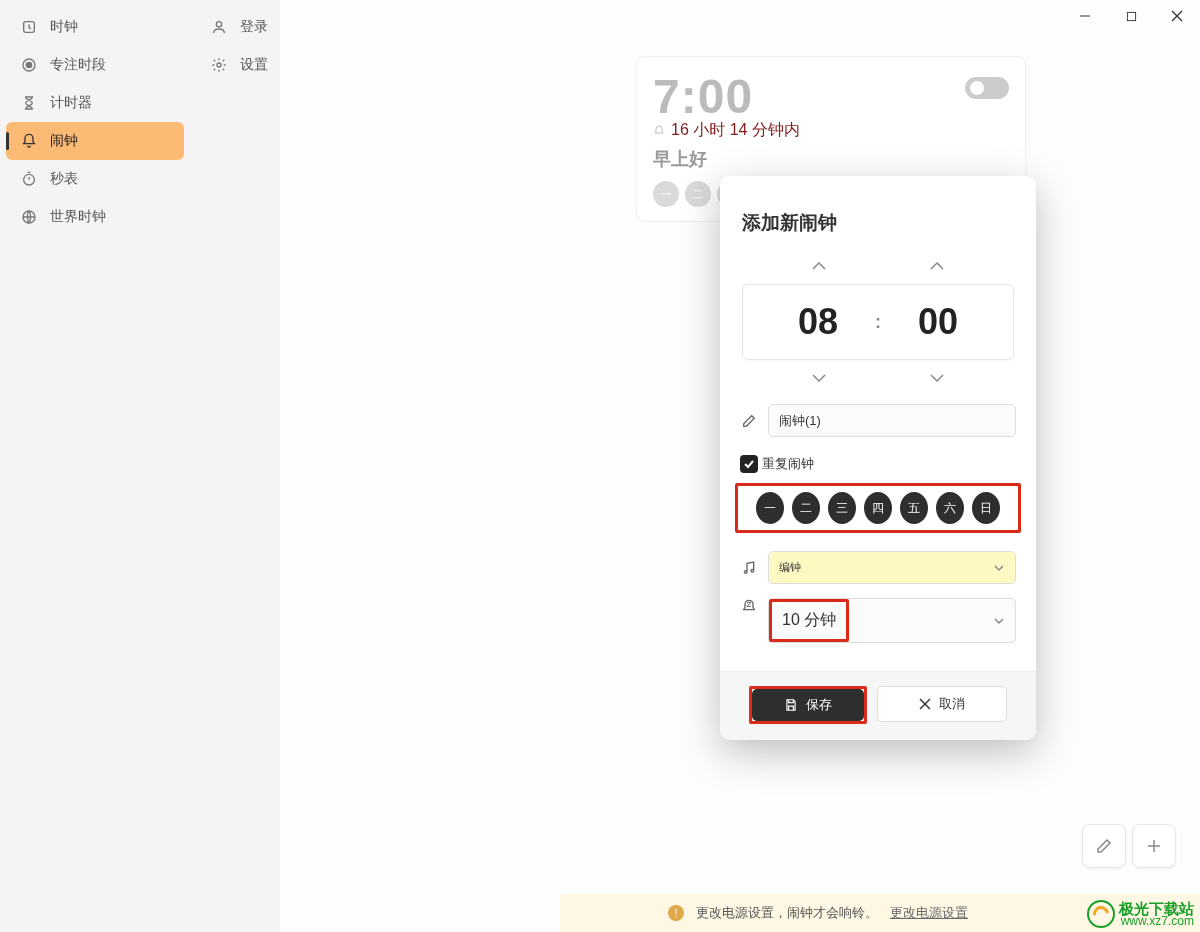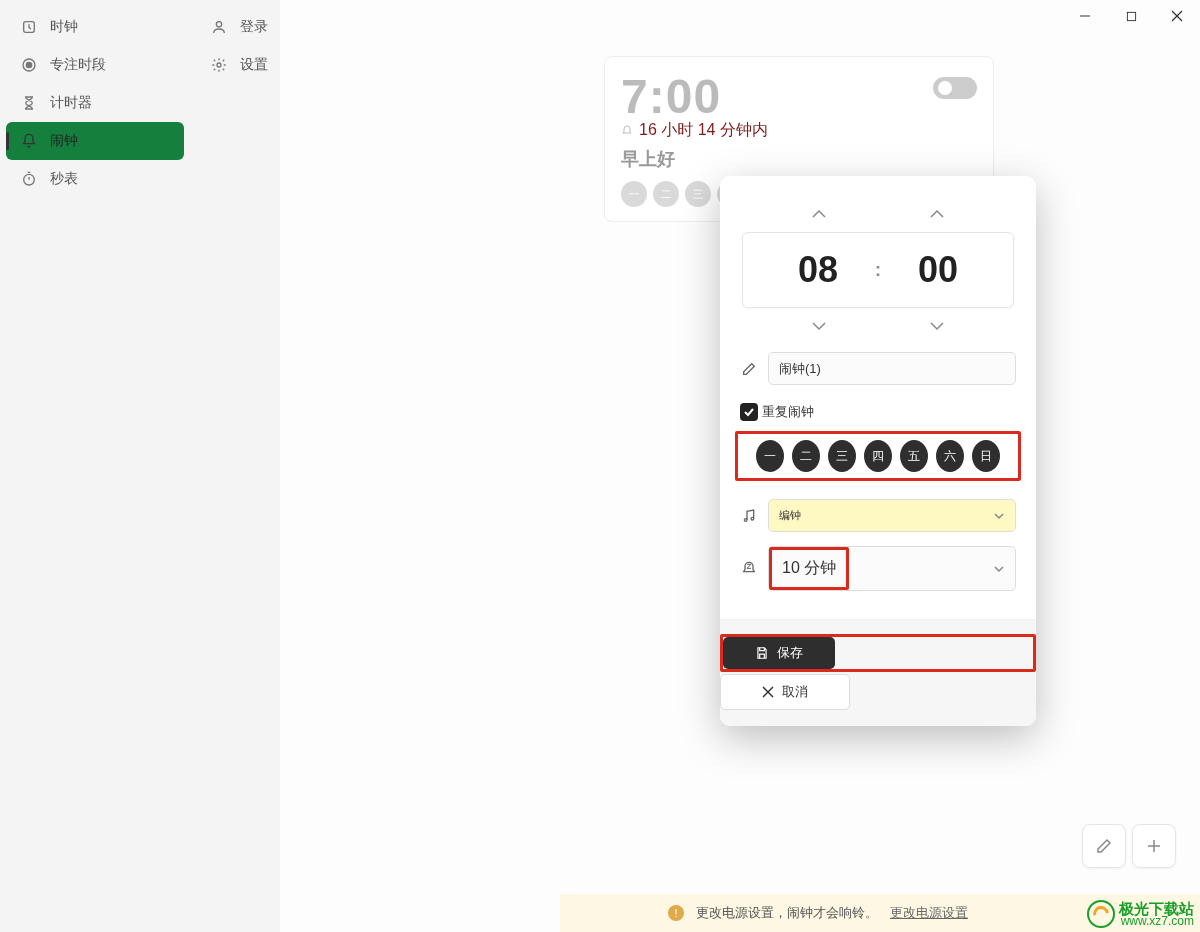"7:00" .alarm-card { left: 324px -> 356px }
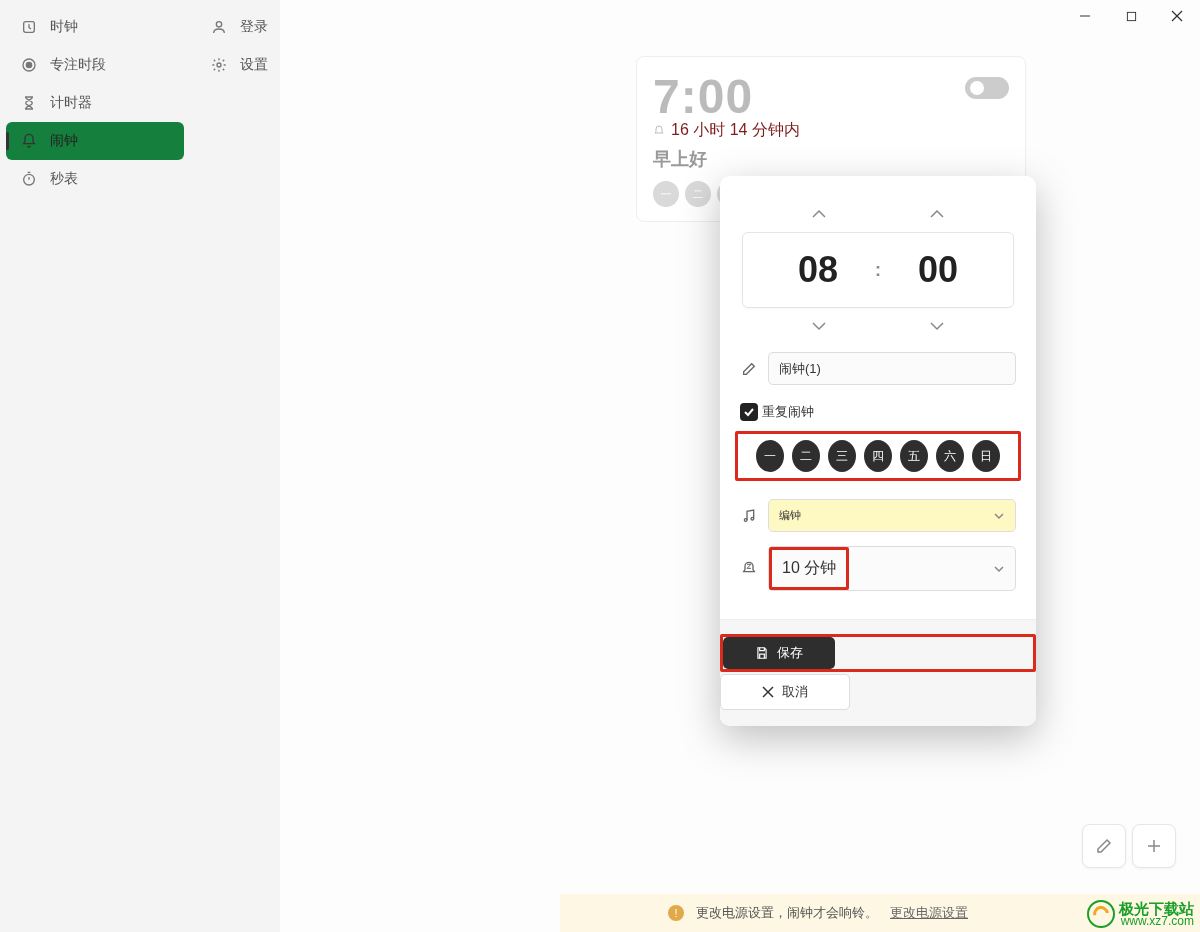"闹钟" .sidebar-item.active { background: #15803d -> #fdba74 }
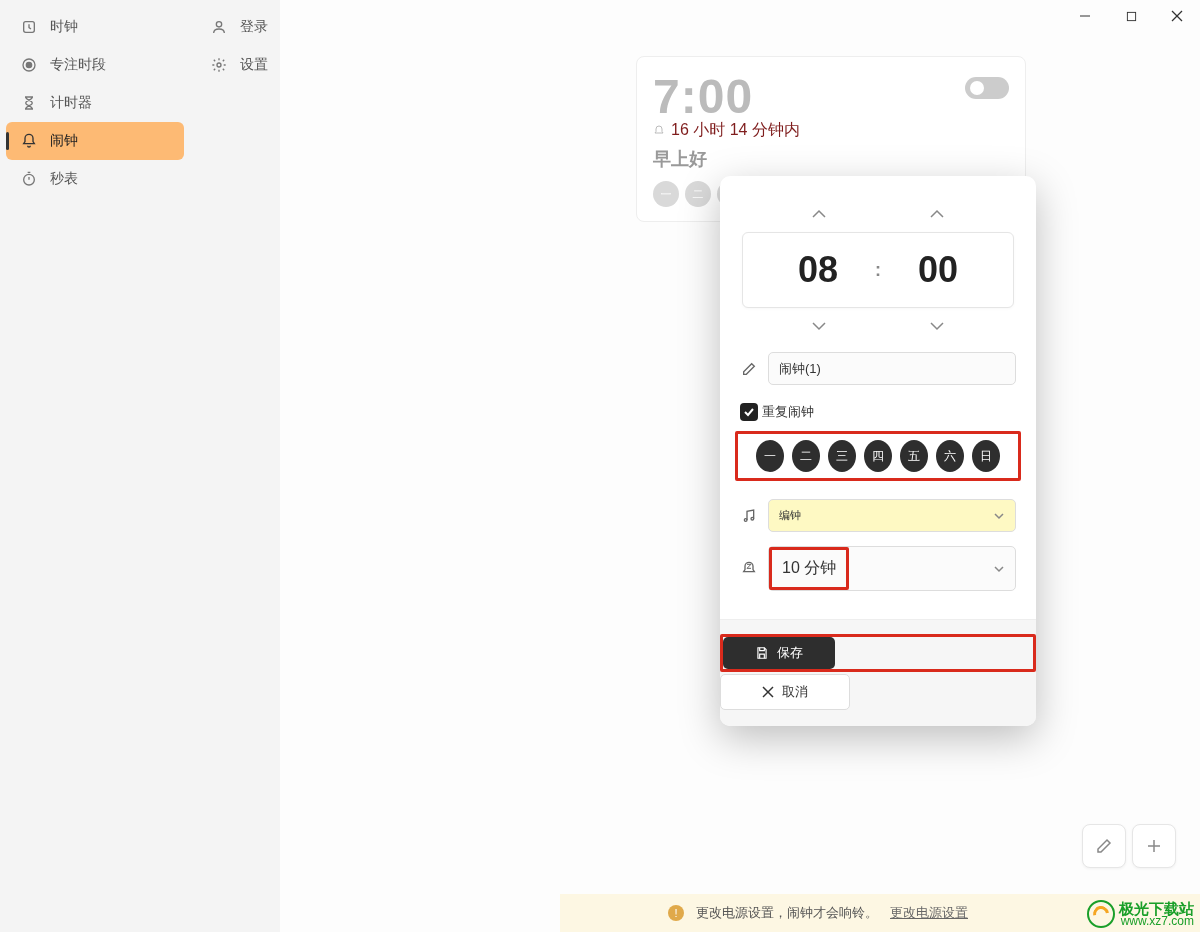"世界时钟" div.sidebar-item { html: none -> <div> <span> <svg> <circle></circle> <path></path> </svg> </span> <span>世界时钟</span> </div> }
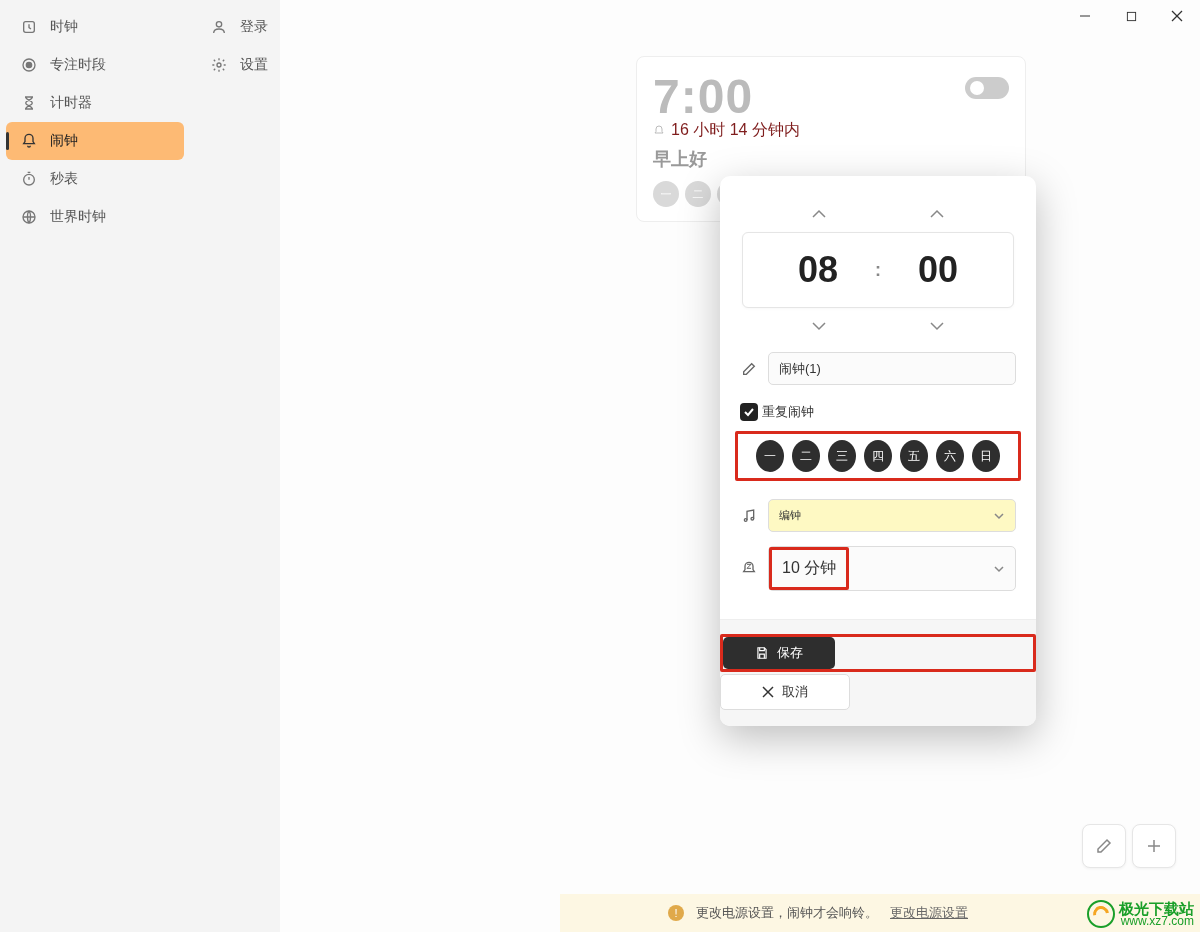"添加新闹钟" div.dialog-title { html: none -> <div>添加新闹钟</div> }
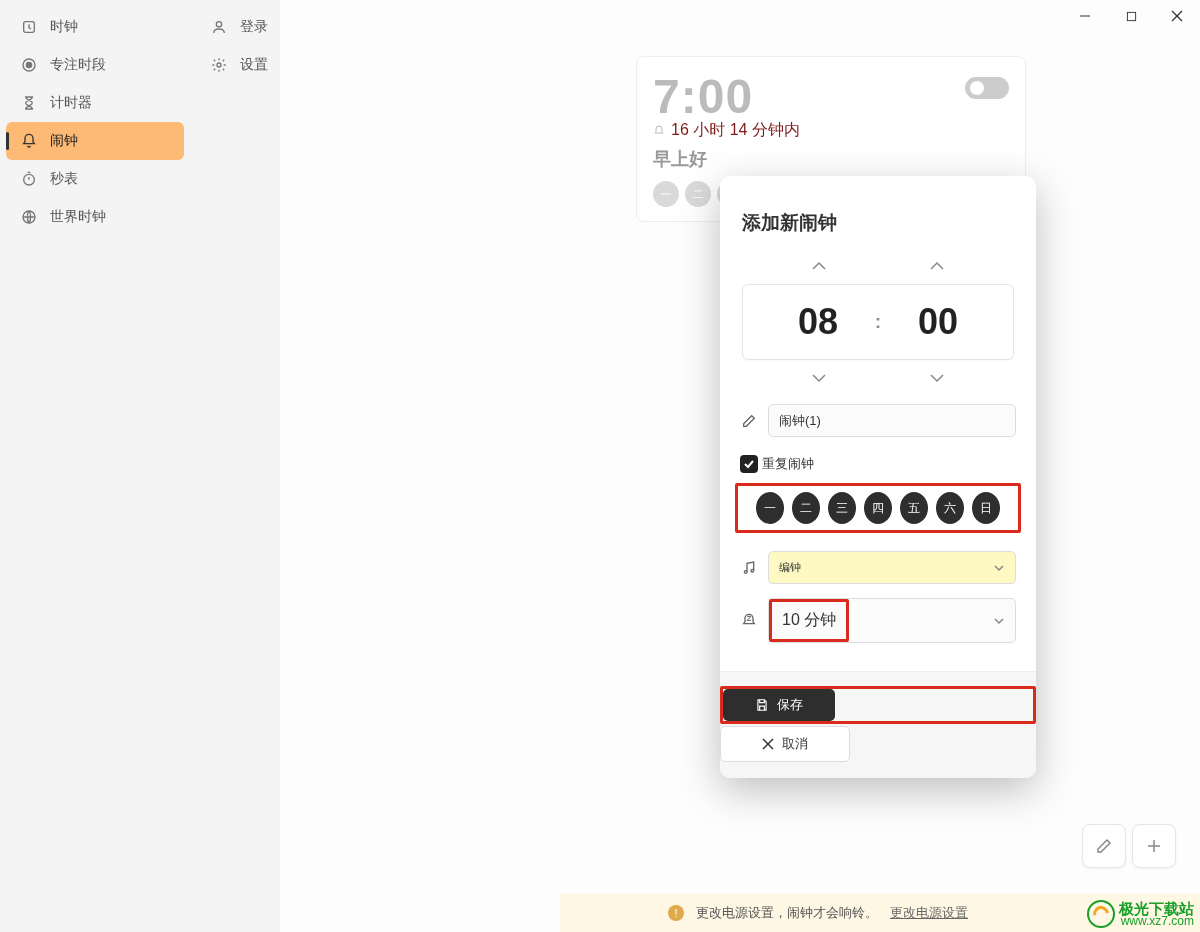"10 分钟" .snooze-wrap { align-items: center -> flex-start }
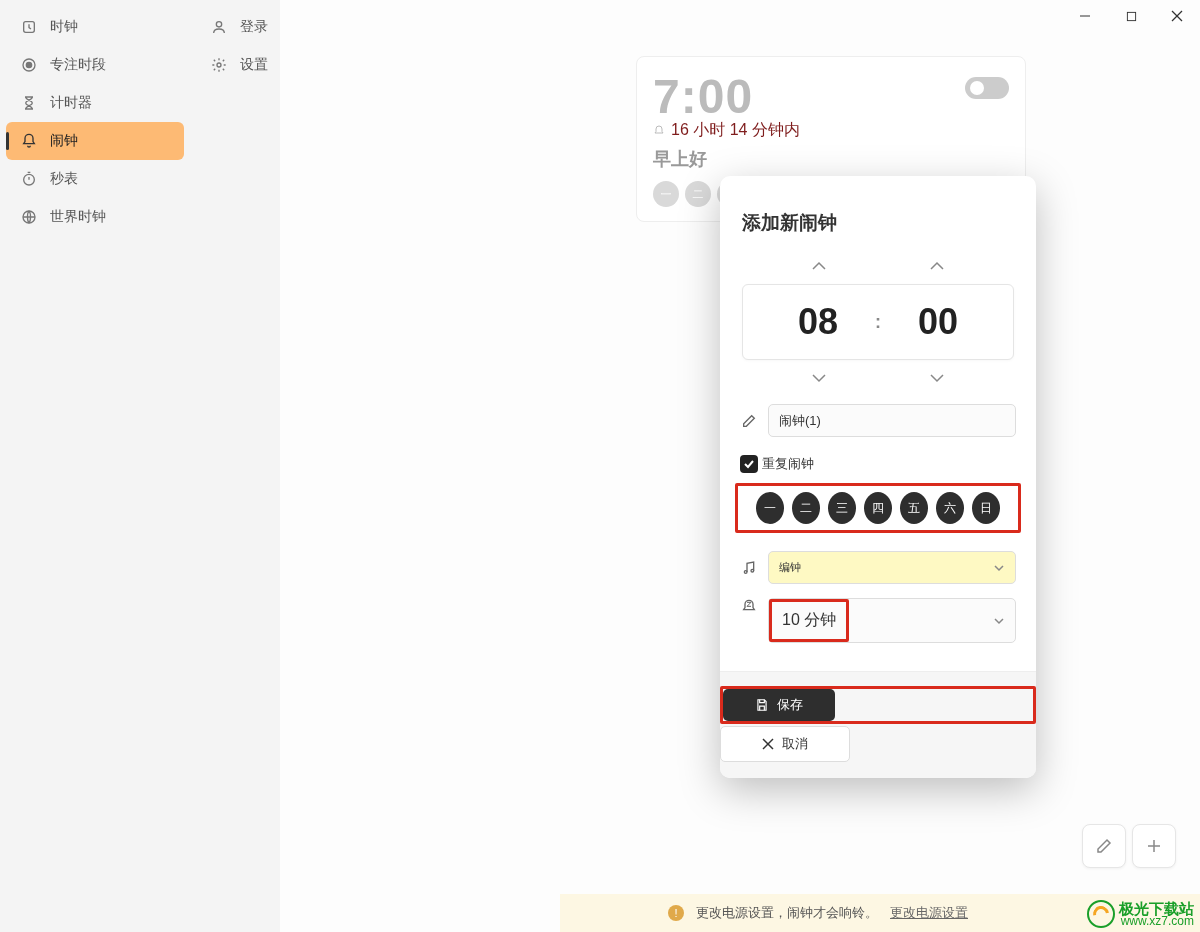"保存" .dialog-footer { flex-direction: column -> none; gap: 2px -> 10px }
